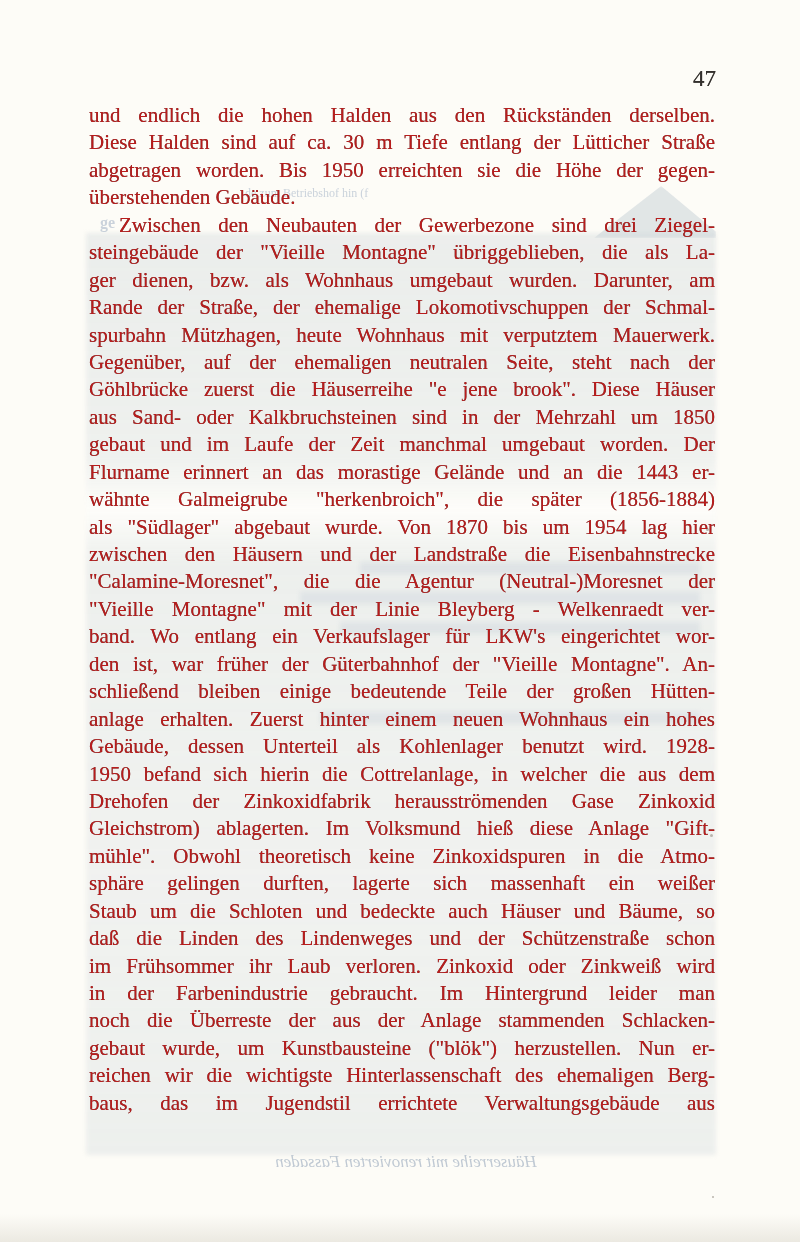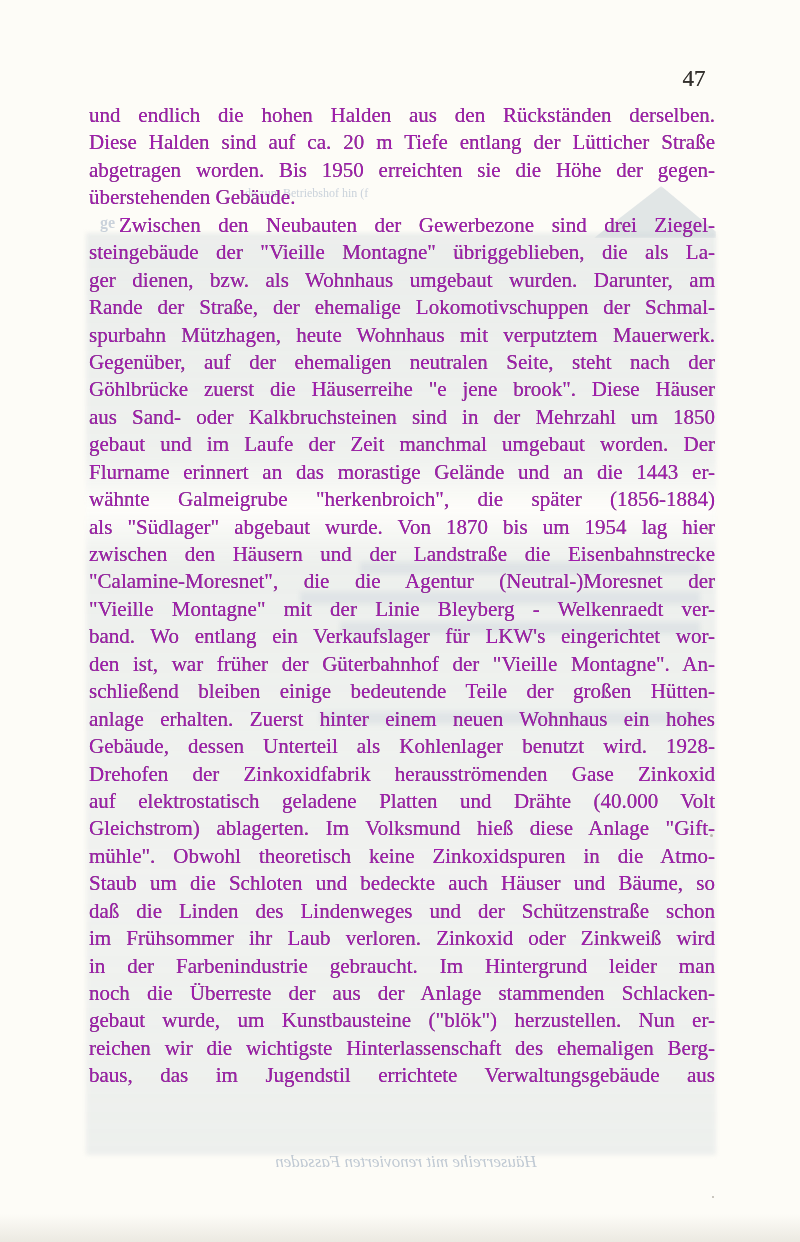"47" #page-number { text-align: center -> right }
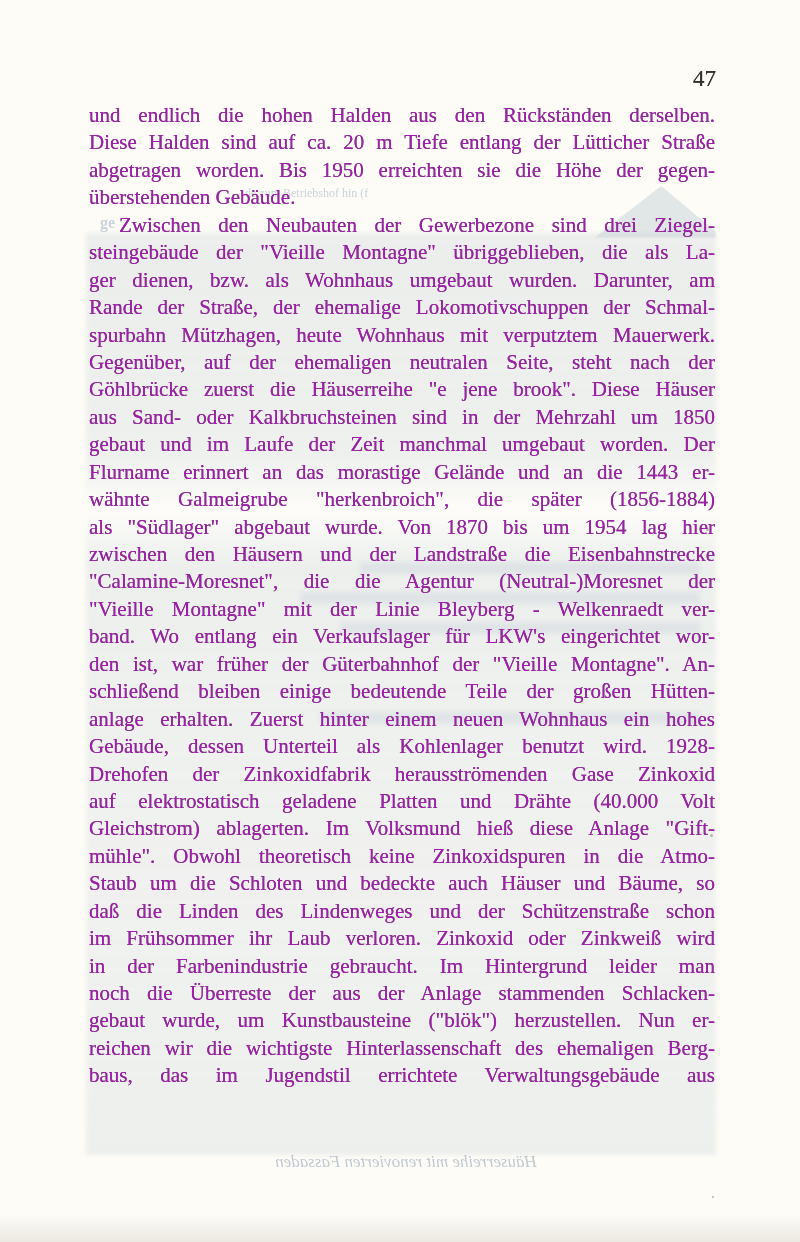"und endlich die hohen Halden" #text-block { color: #a21caf -> #b91c1c }
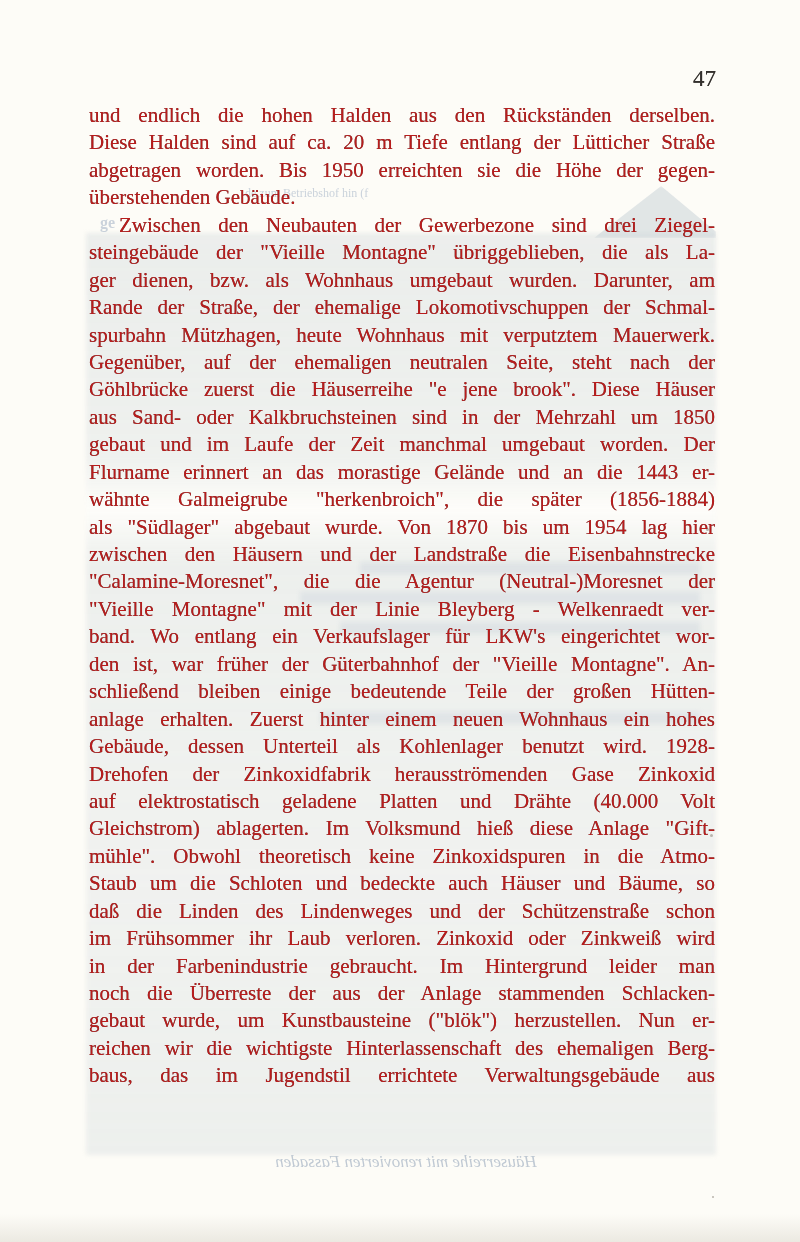"Diese Halden sind auf ca." div.line { text: 20 -> 30 }
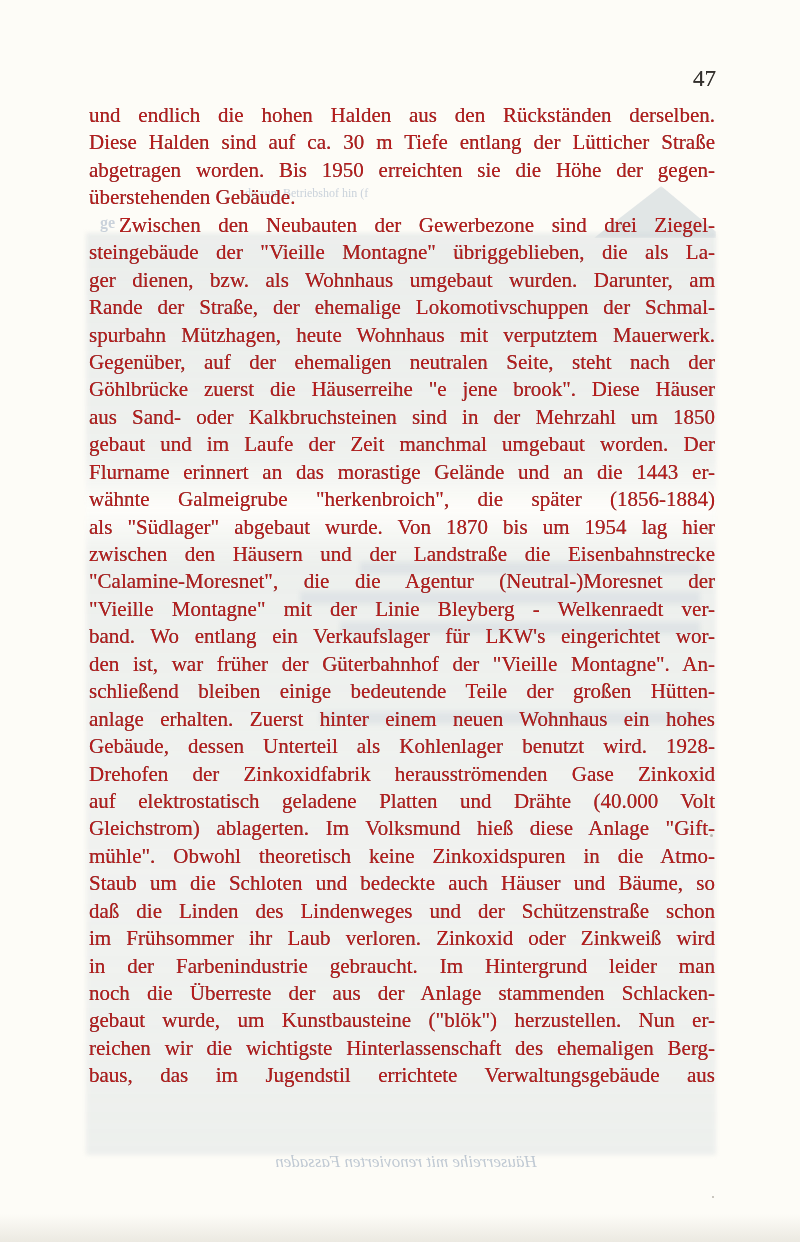"1950 befand sich hierin die" div.line { html: none -> <div>1950 befand sich hierin die Cottrelanlage, in welcher die aus dem</div> }
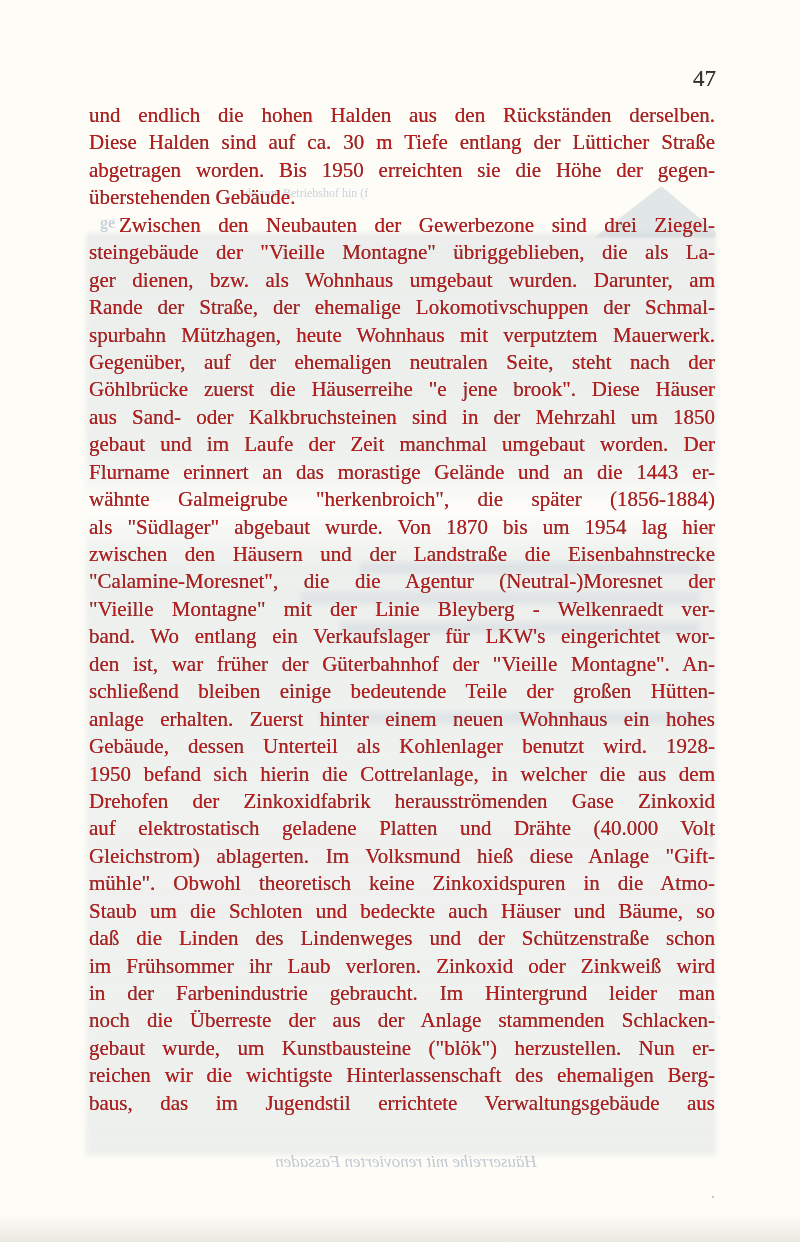"auf elektrostatisch geladene Platten und" div.line { html: <div>auf elektrostatisch geladene Platten und Drähte (40.000 Volt</div> -> none }
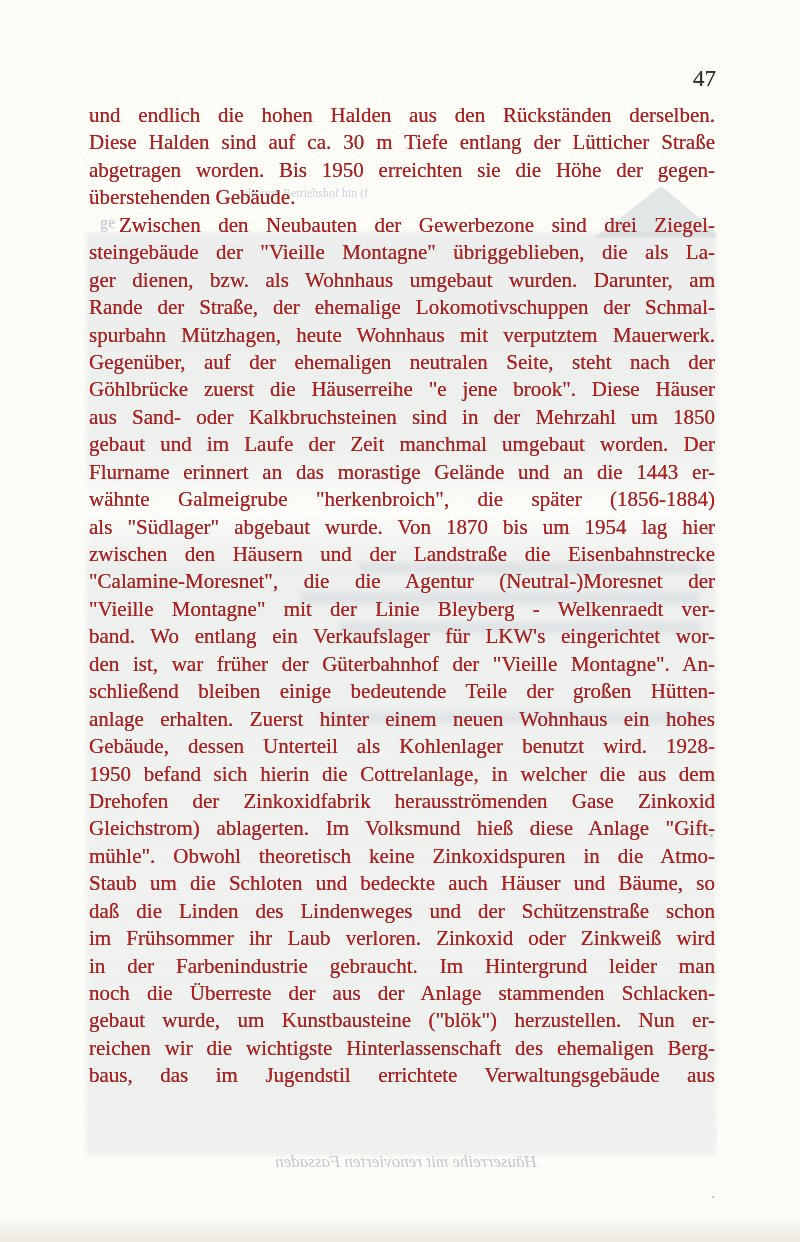"sphäre gelingen durften, lagerte sich" div.line { html: none -> <div>sphäre gelingen durften, lagerte sich massenhaft ein weißer</div> }
